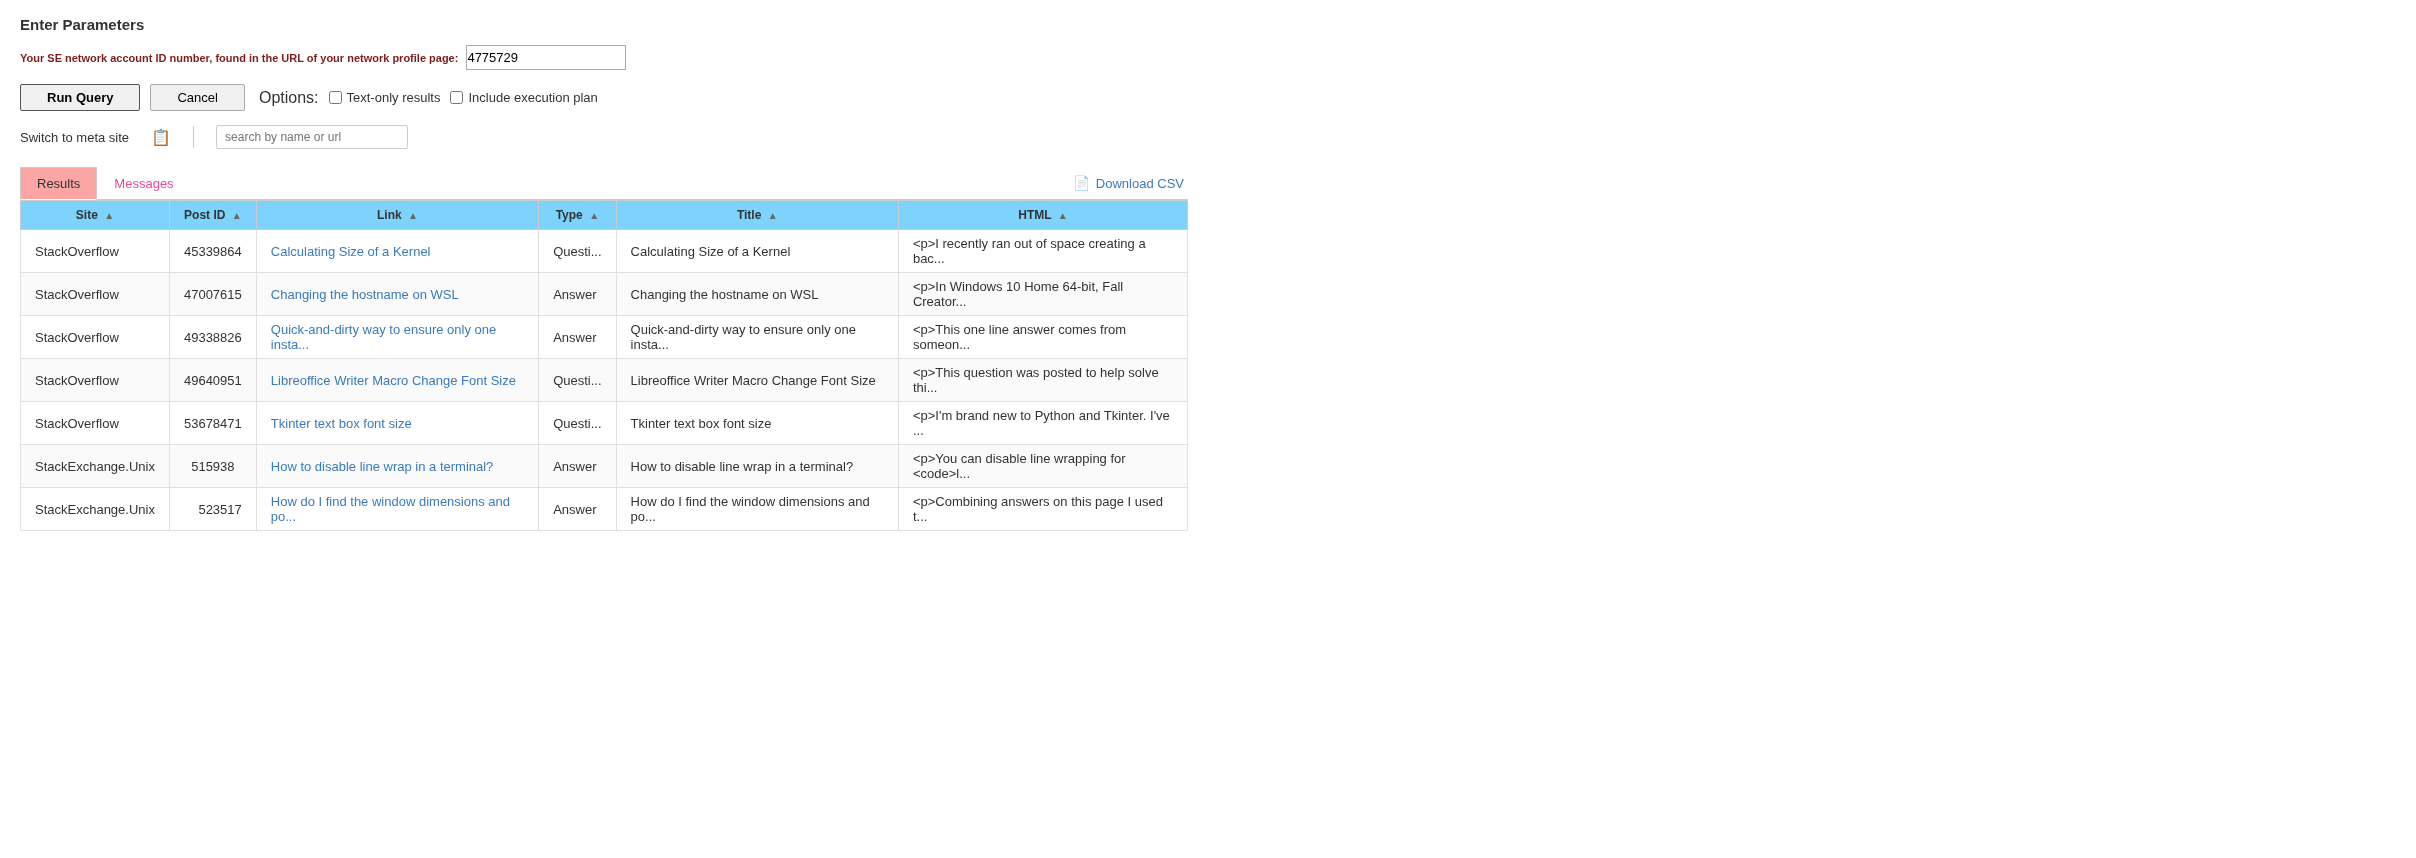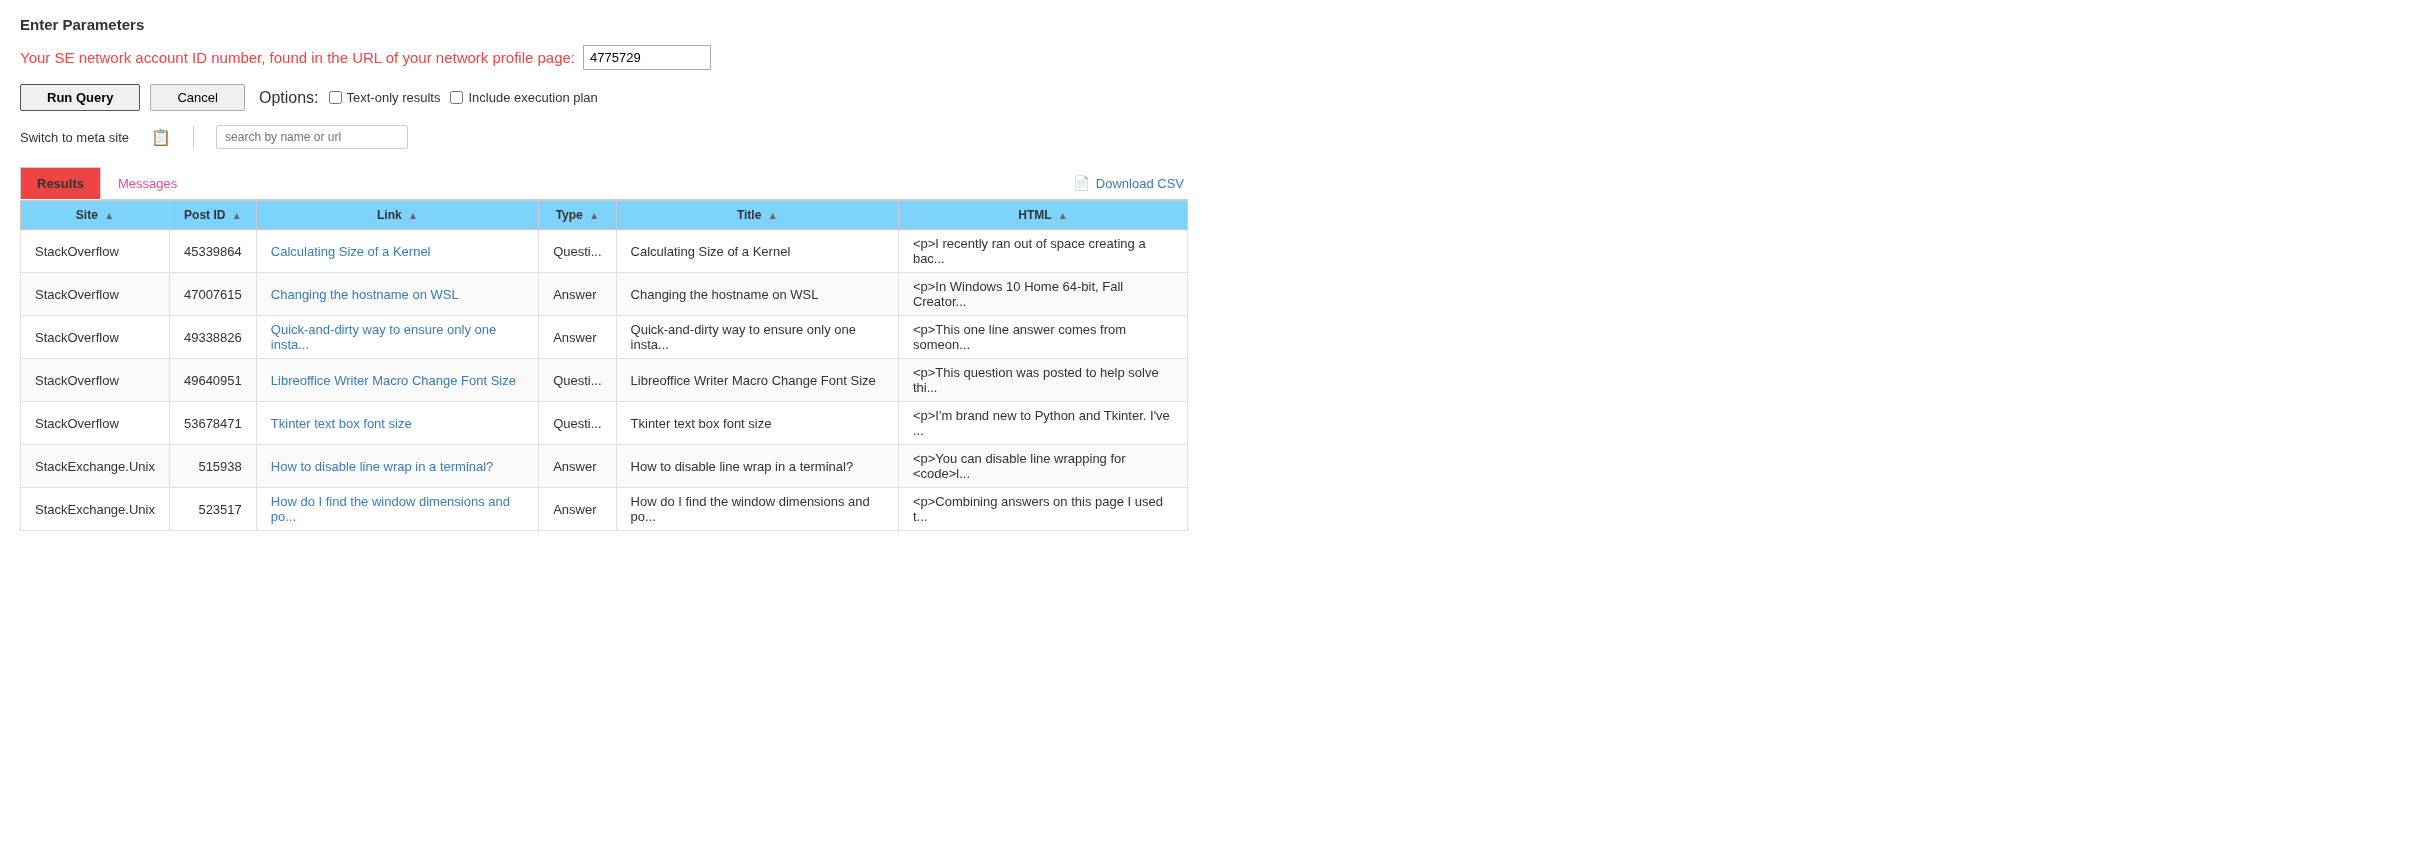"Your SE network account ID" .param-label { color: #ef4444 -> #7f1d1d; font-size: 15px -> 11px; font-weight: none -> bold }
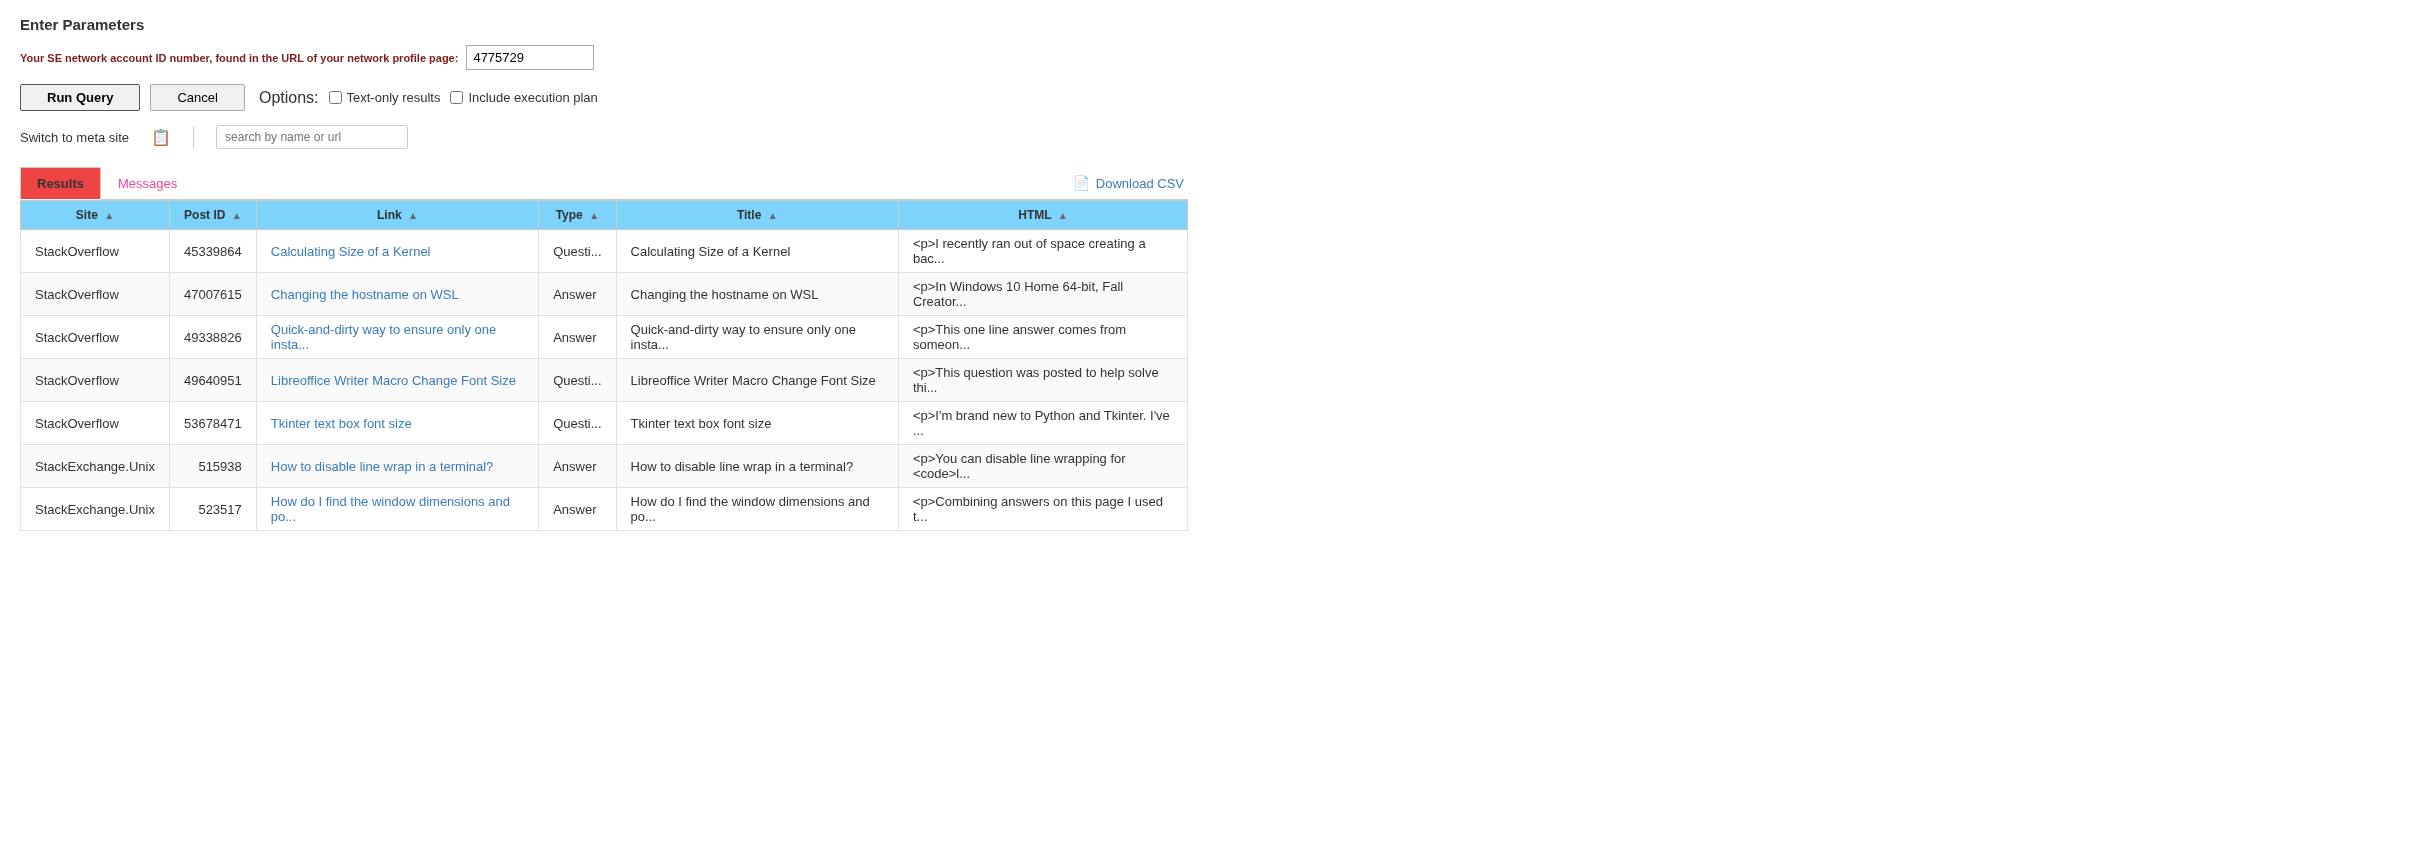"4775729" .param-input { padding: 4px 6px -> 4px 0; width: 128px -> 160px }
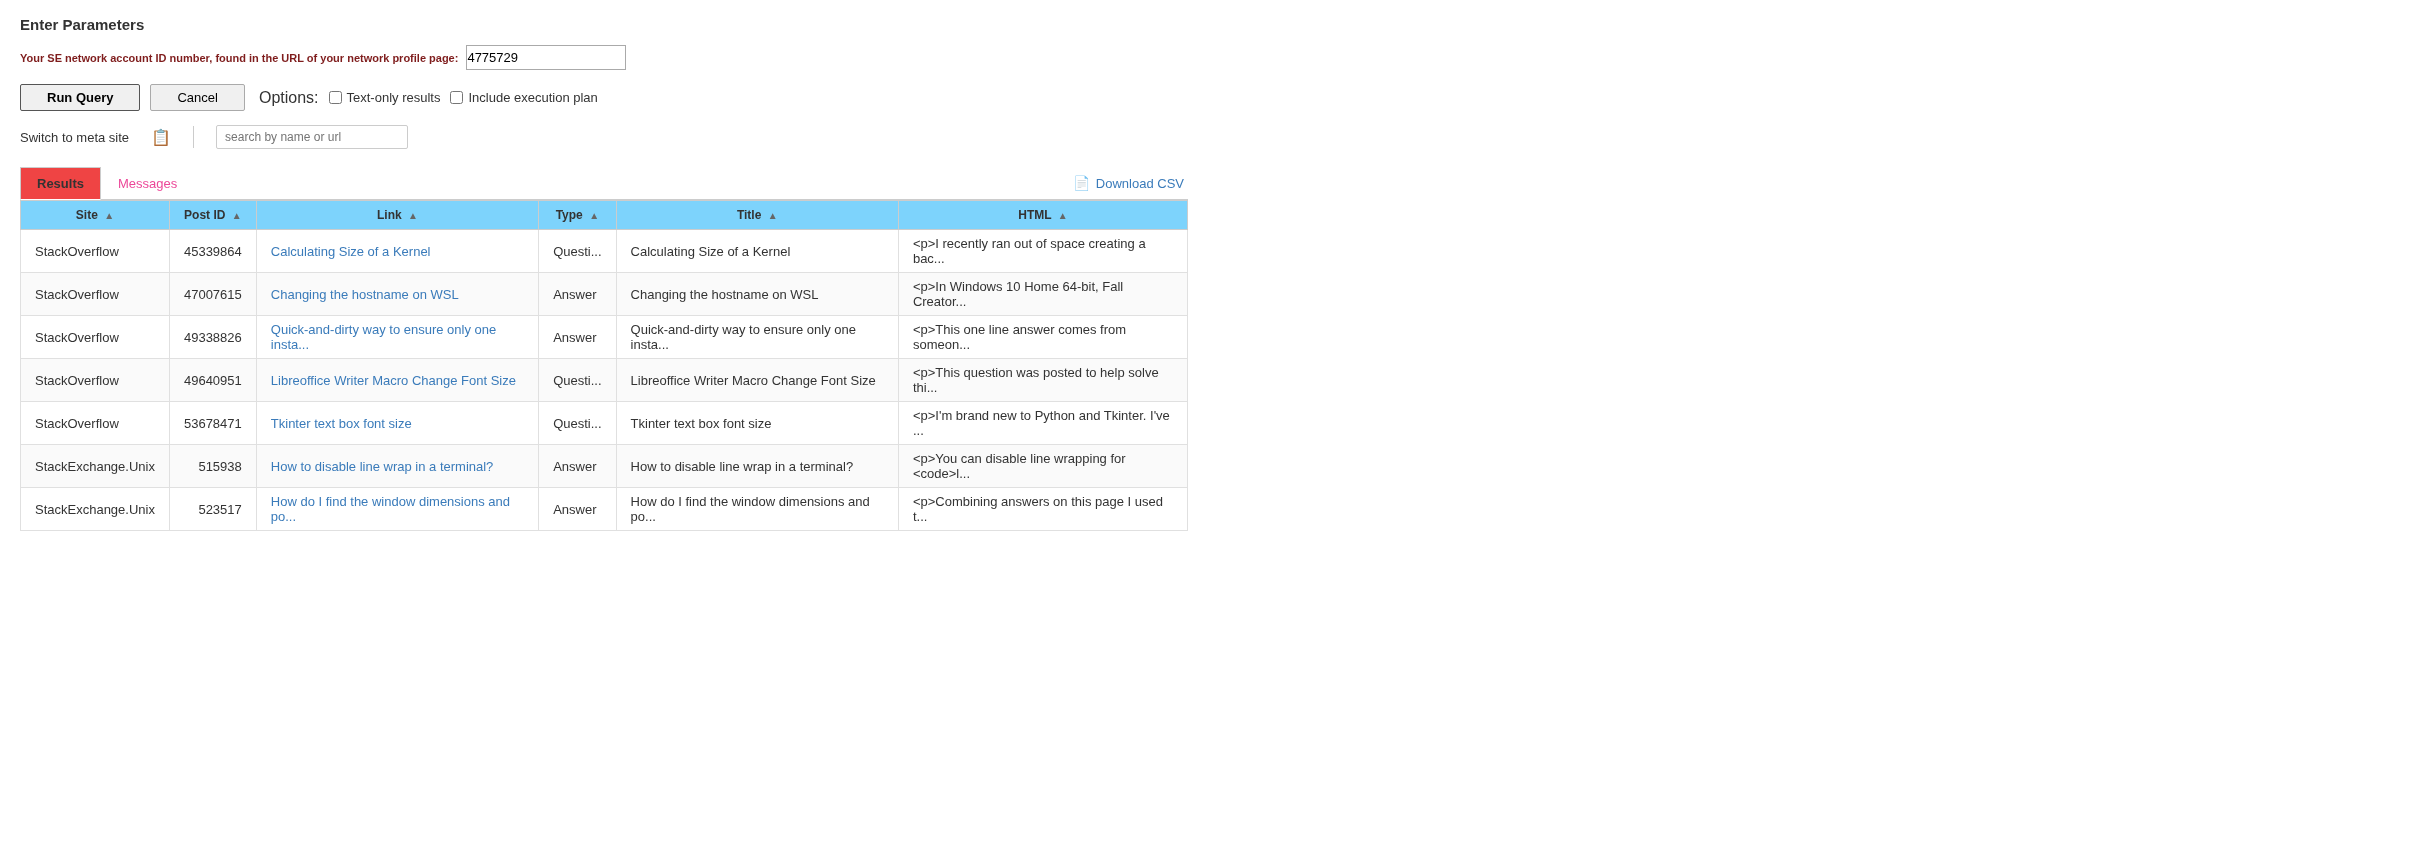"Results" .tab.active { background: #ef4444 -> #fca5a5; font-weight: bold -> normal }
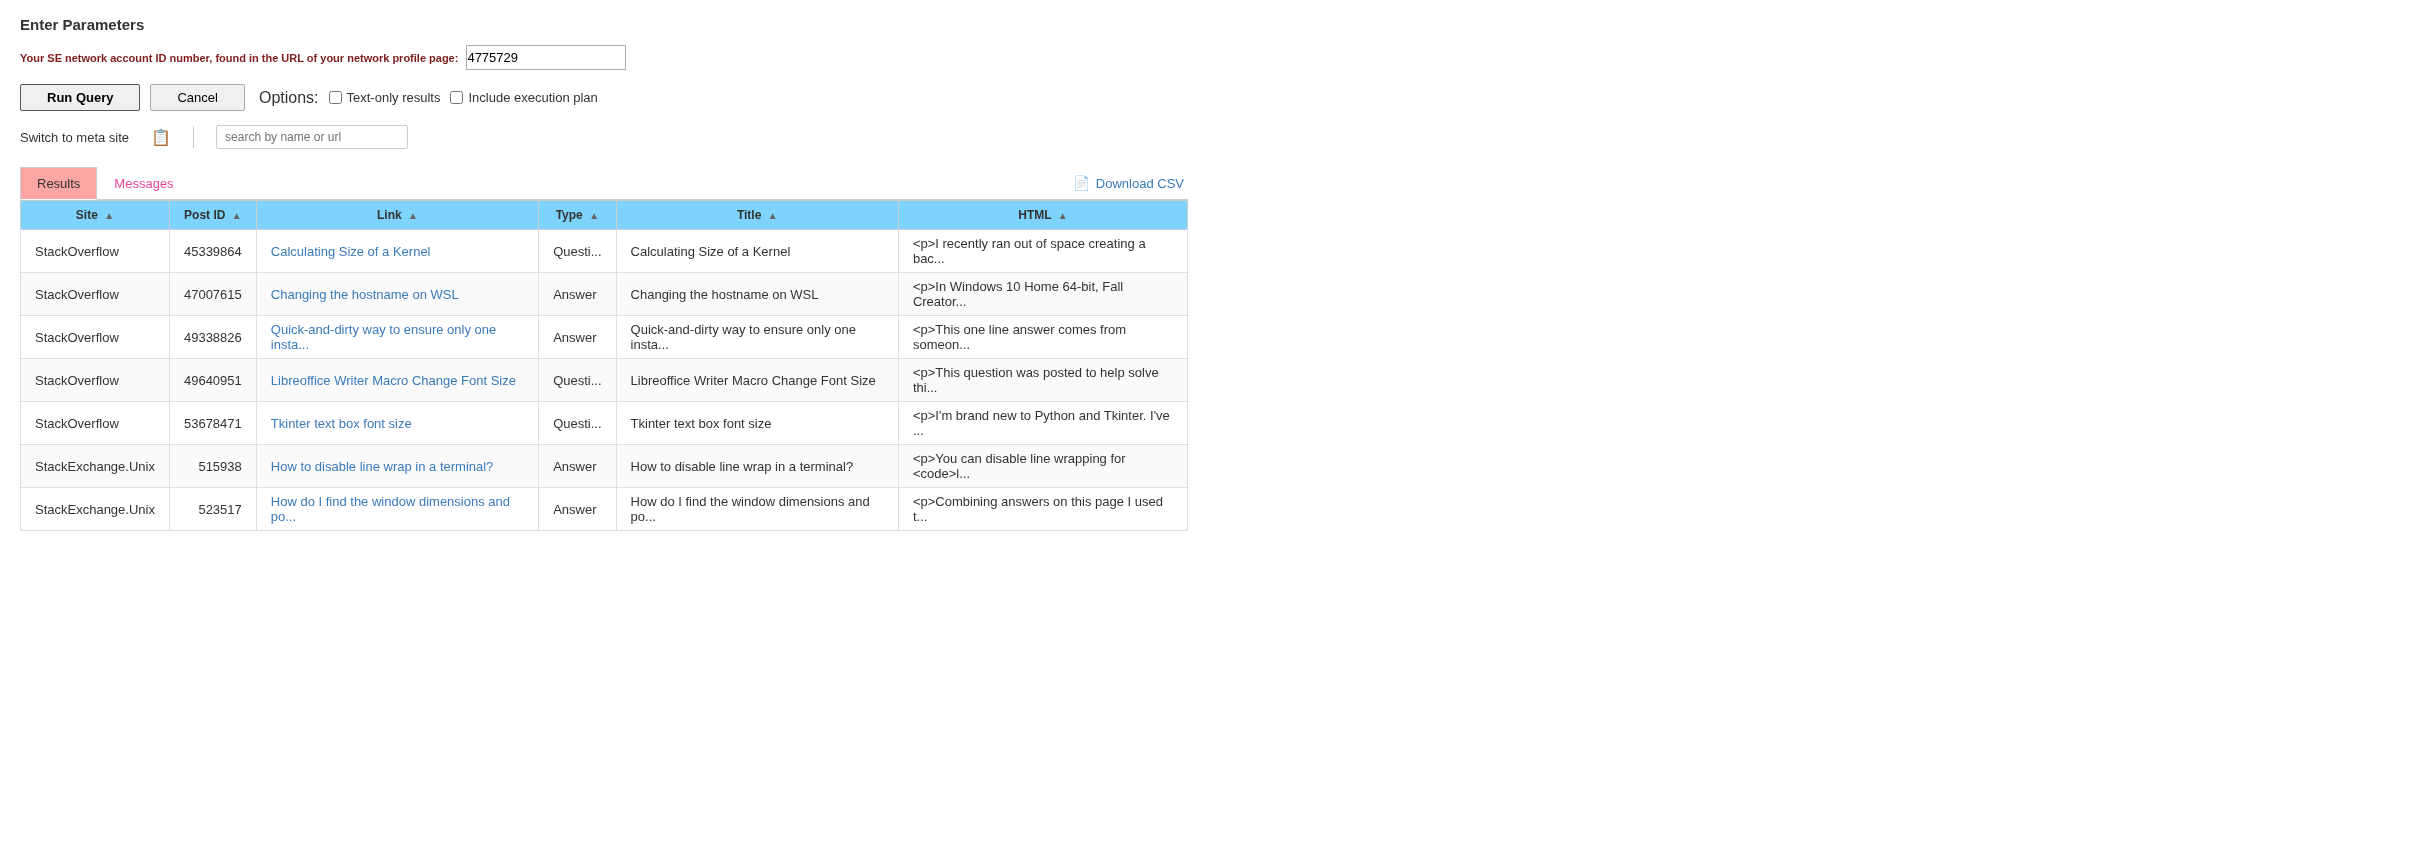"515938" td { text-align: right -> center }
